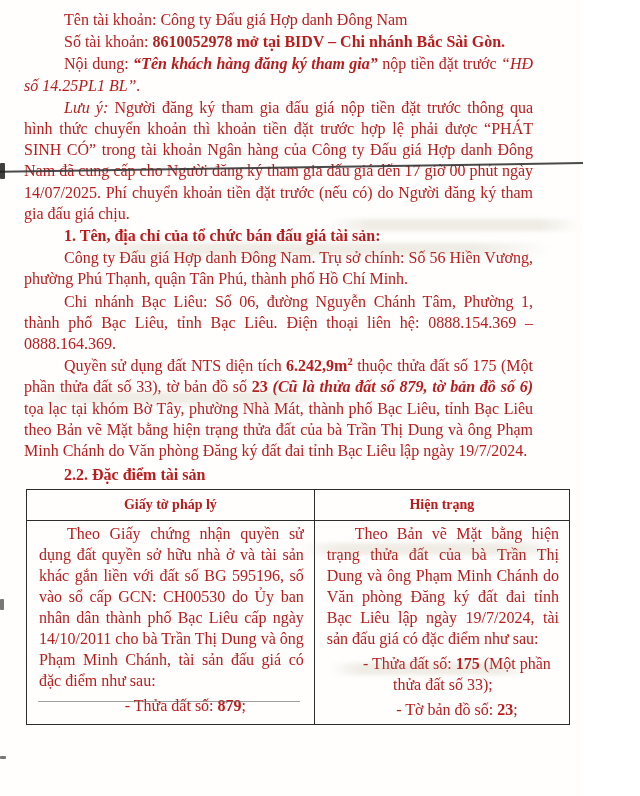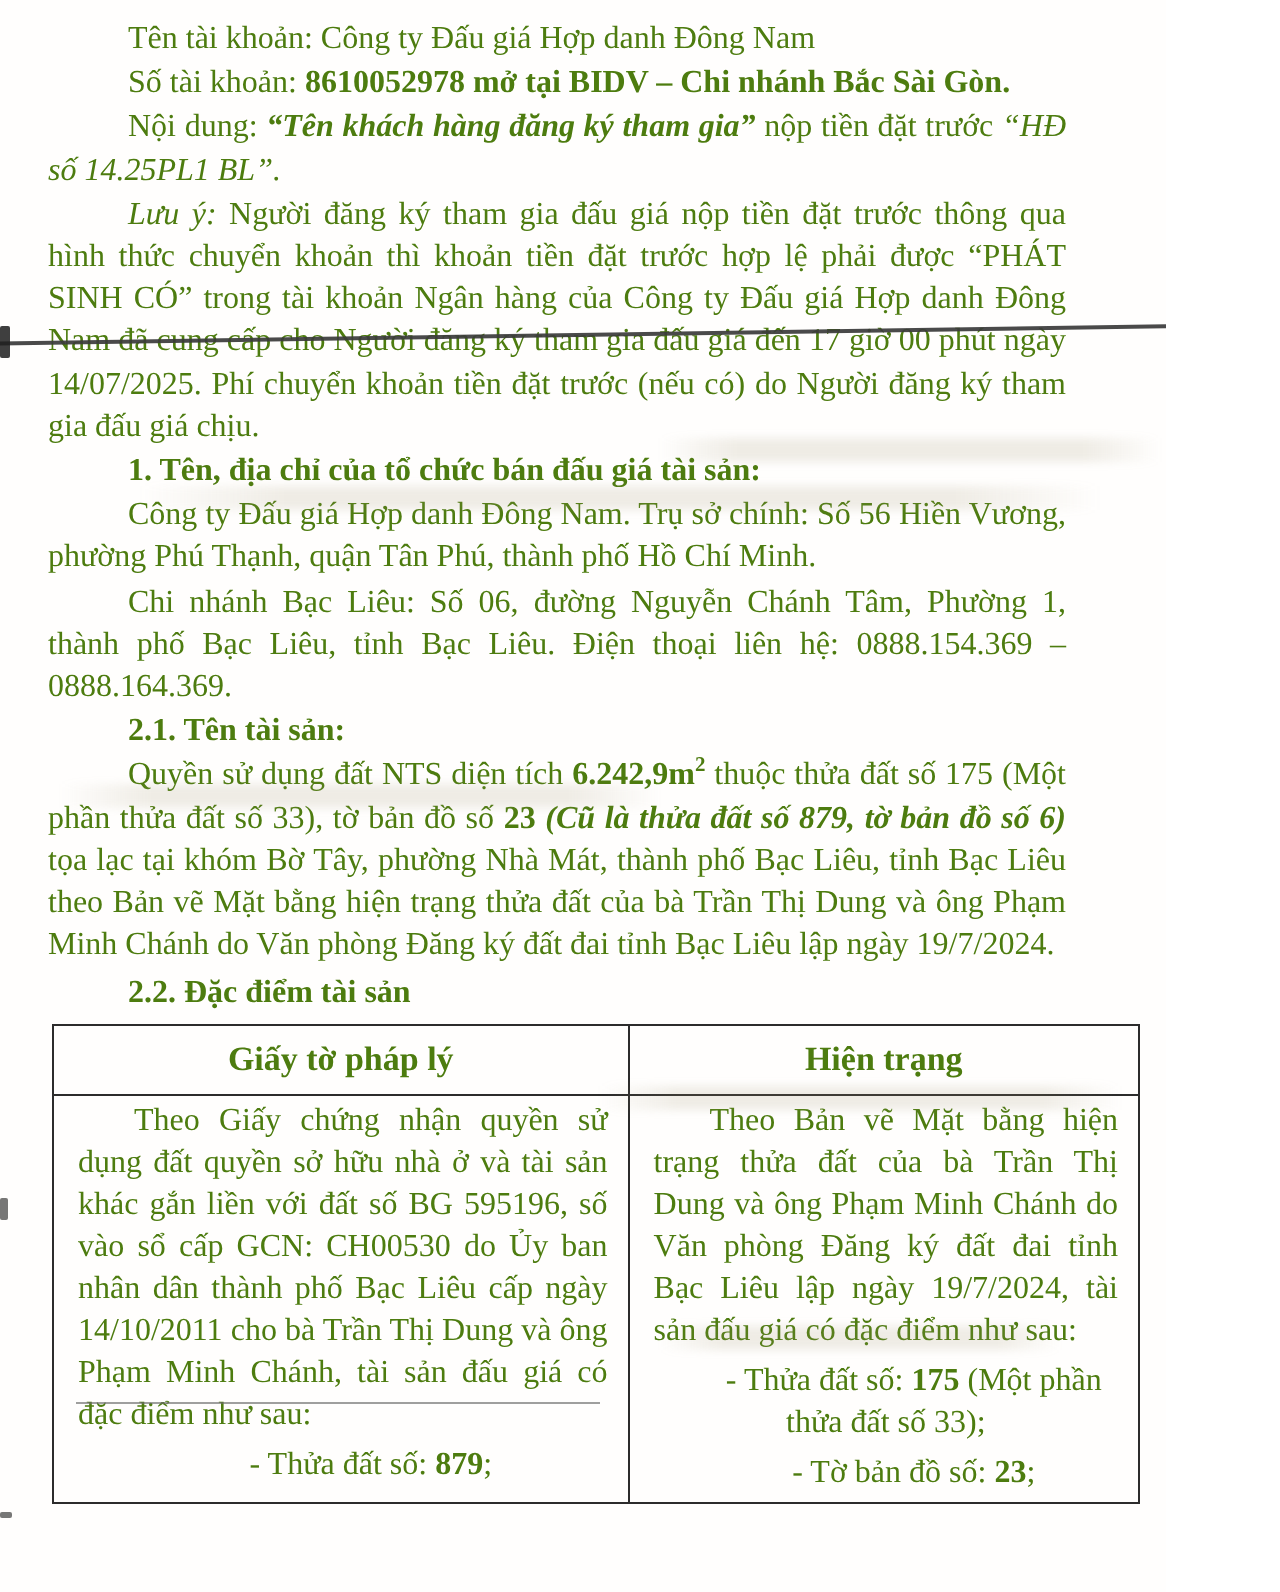"Tên tài khoản: Công ty" .page { color: #4d7c0f -> #b91c1c }
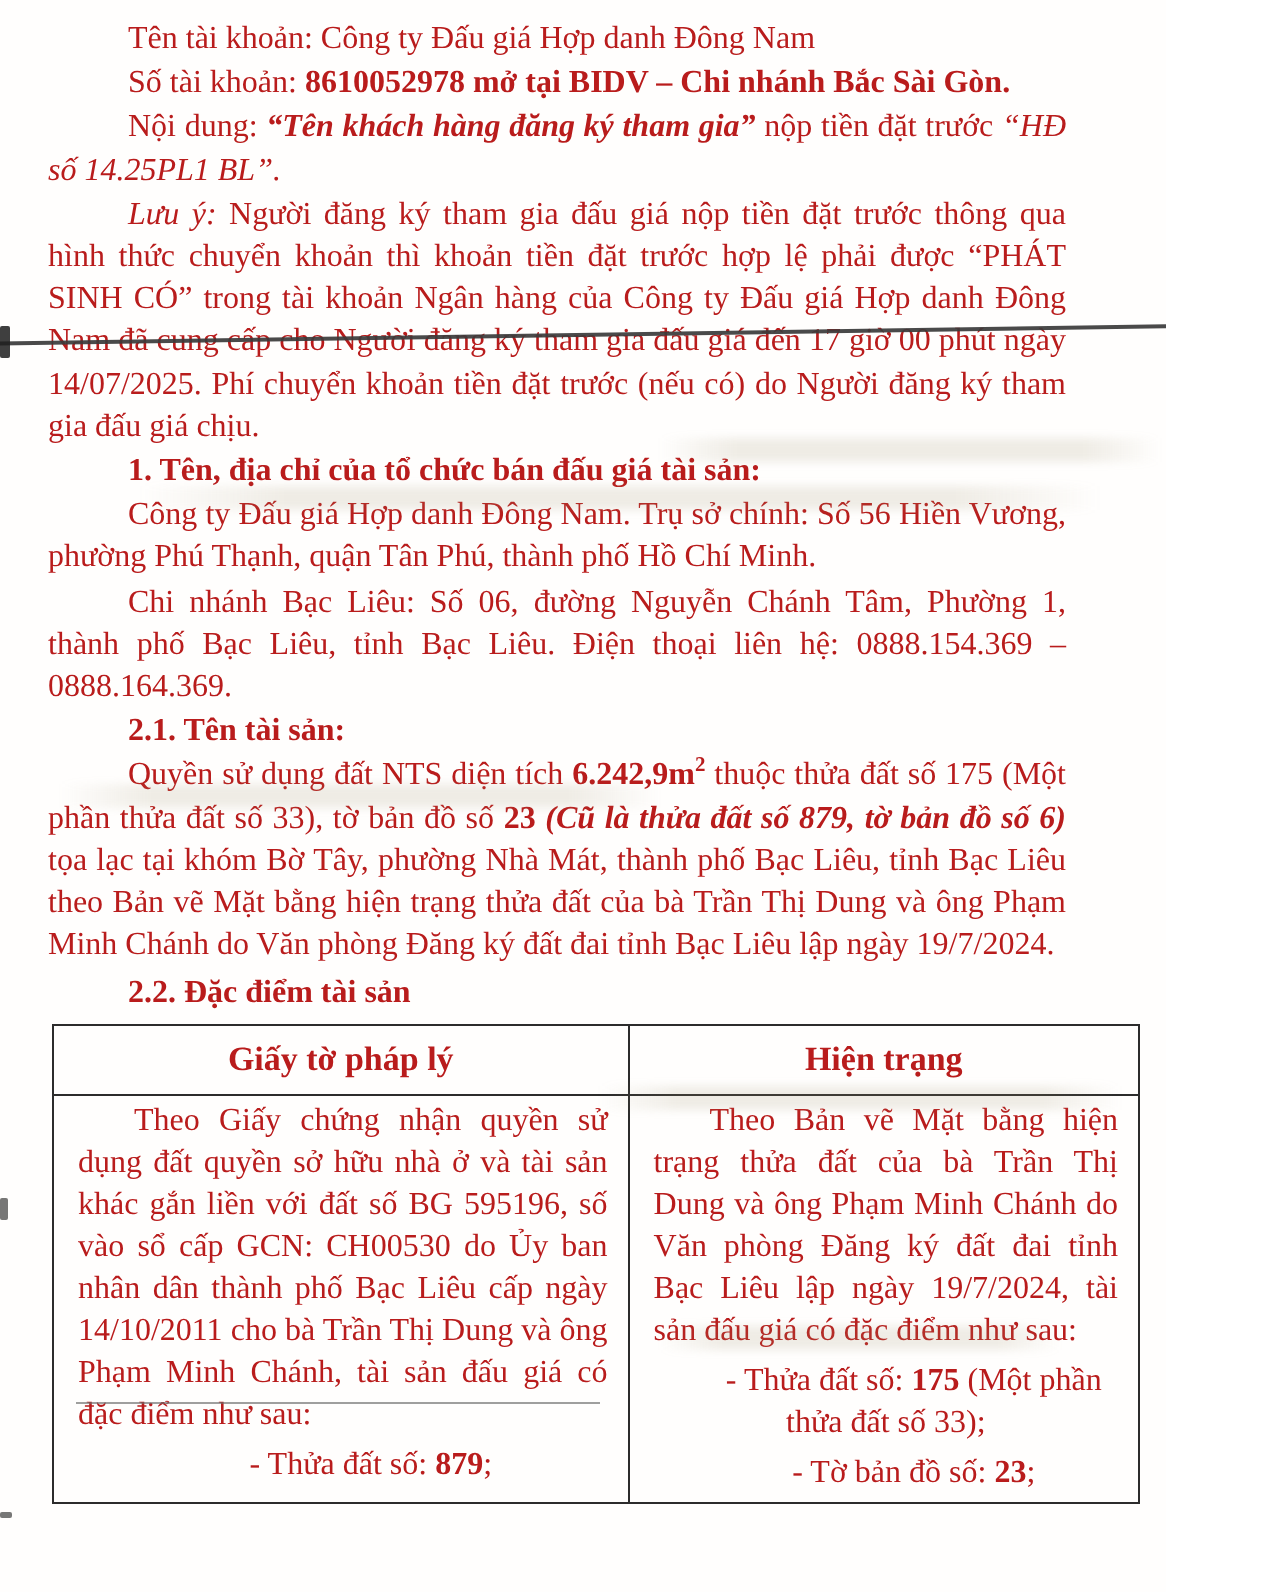"2.1. Tên tài sản:" p.h { html: <p>2.1. Tên tài sản:</p> -> none }
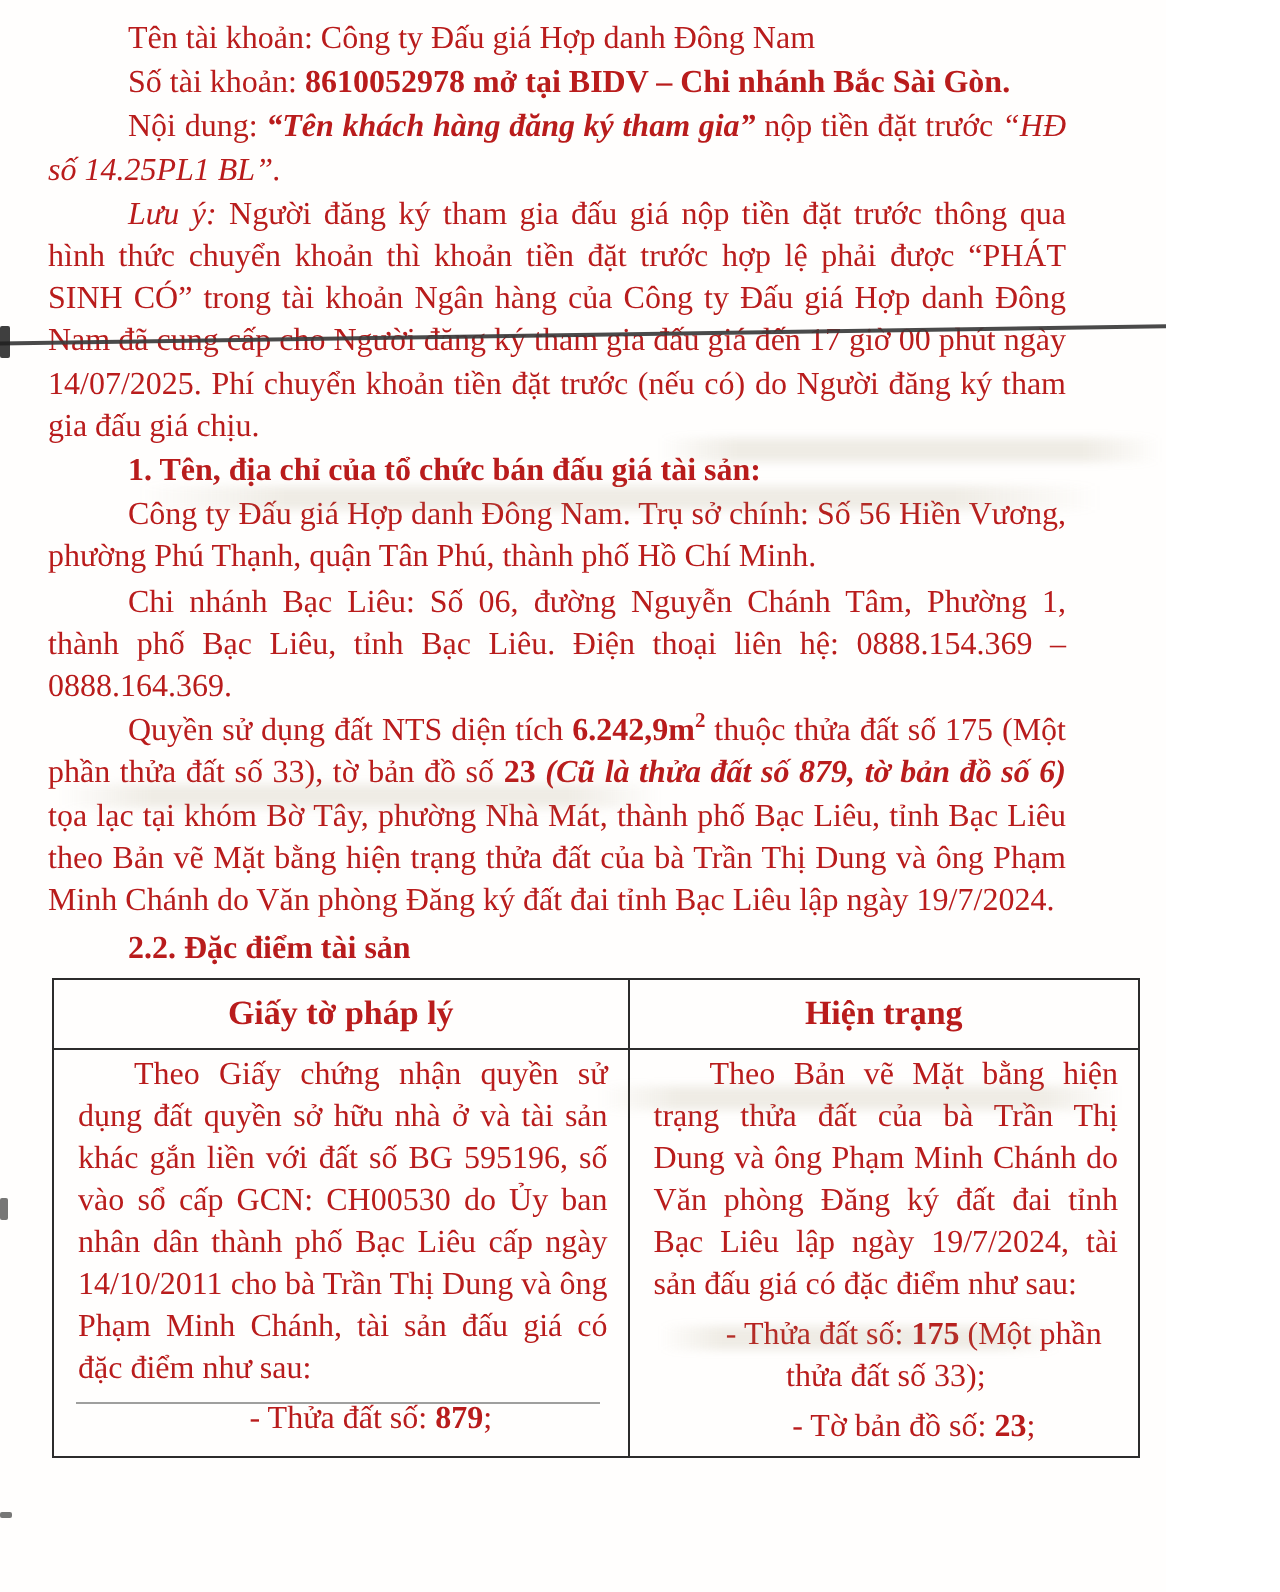"Giấy tờ pháp lý" table.asset th { font-size: 17px -> 14px }
